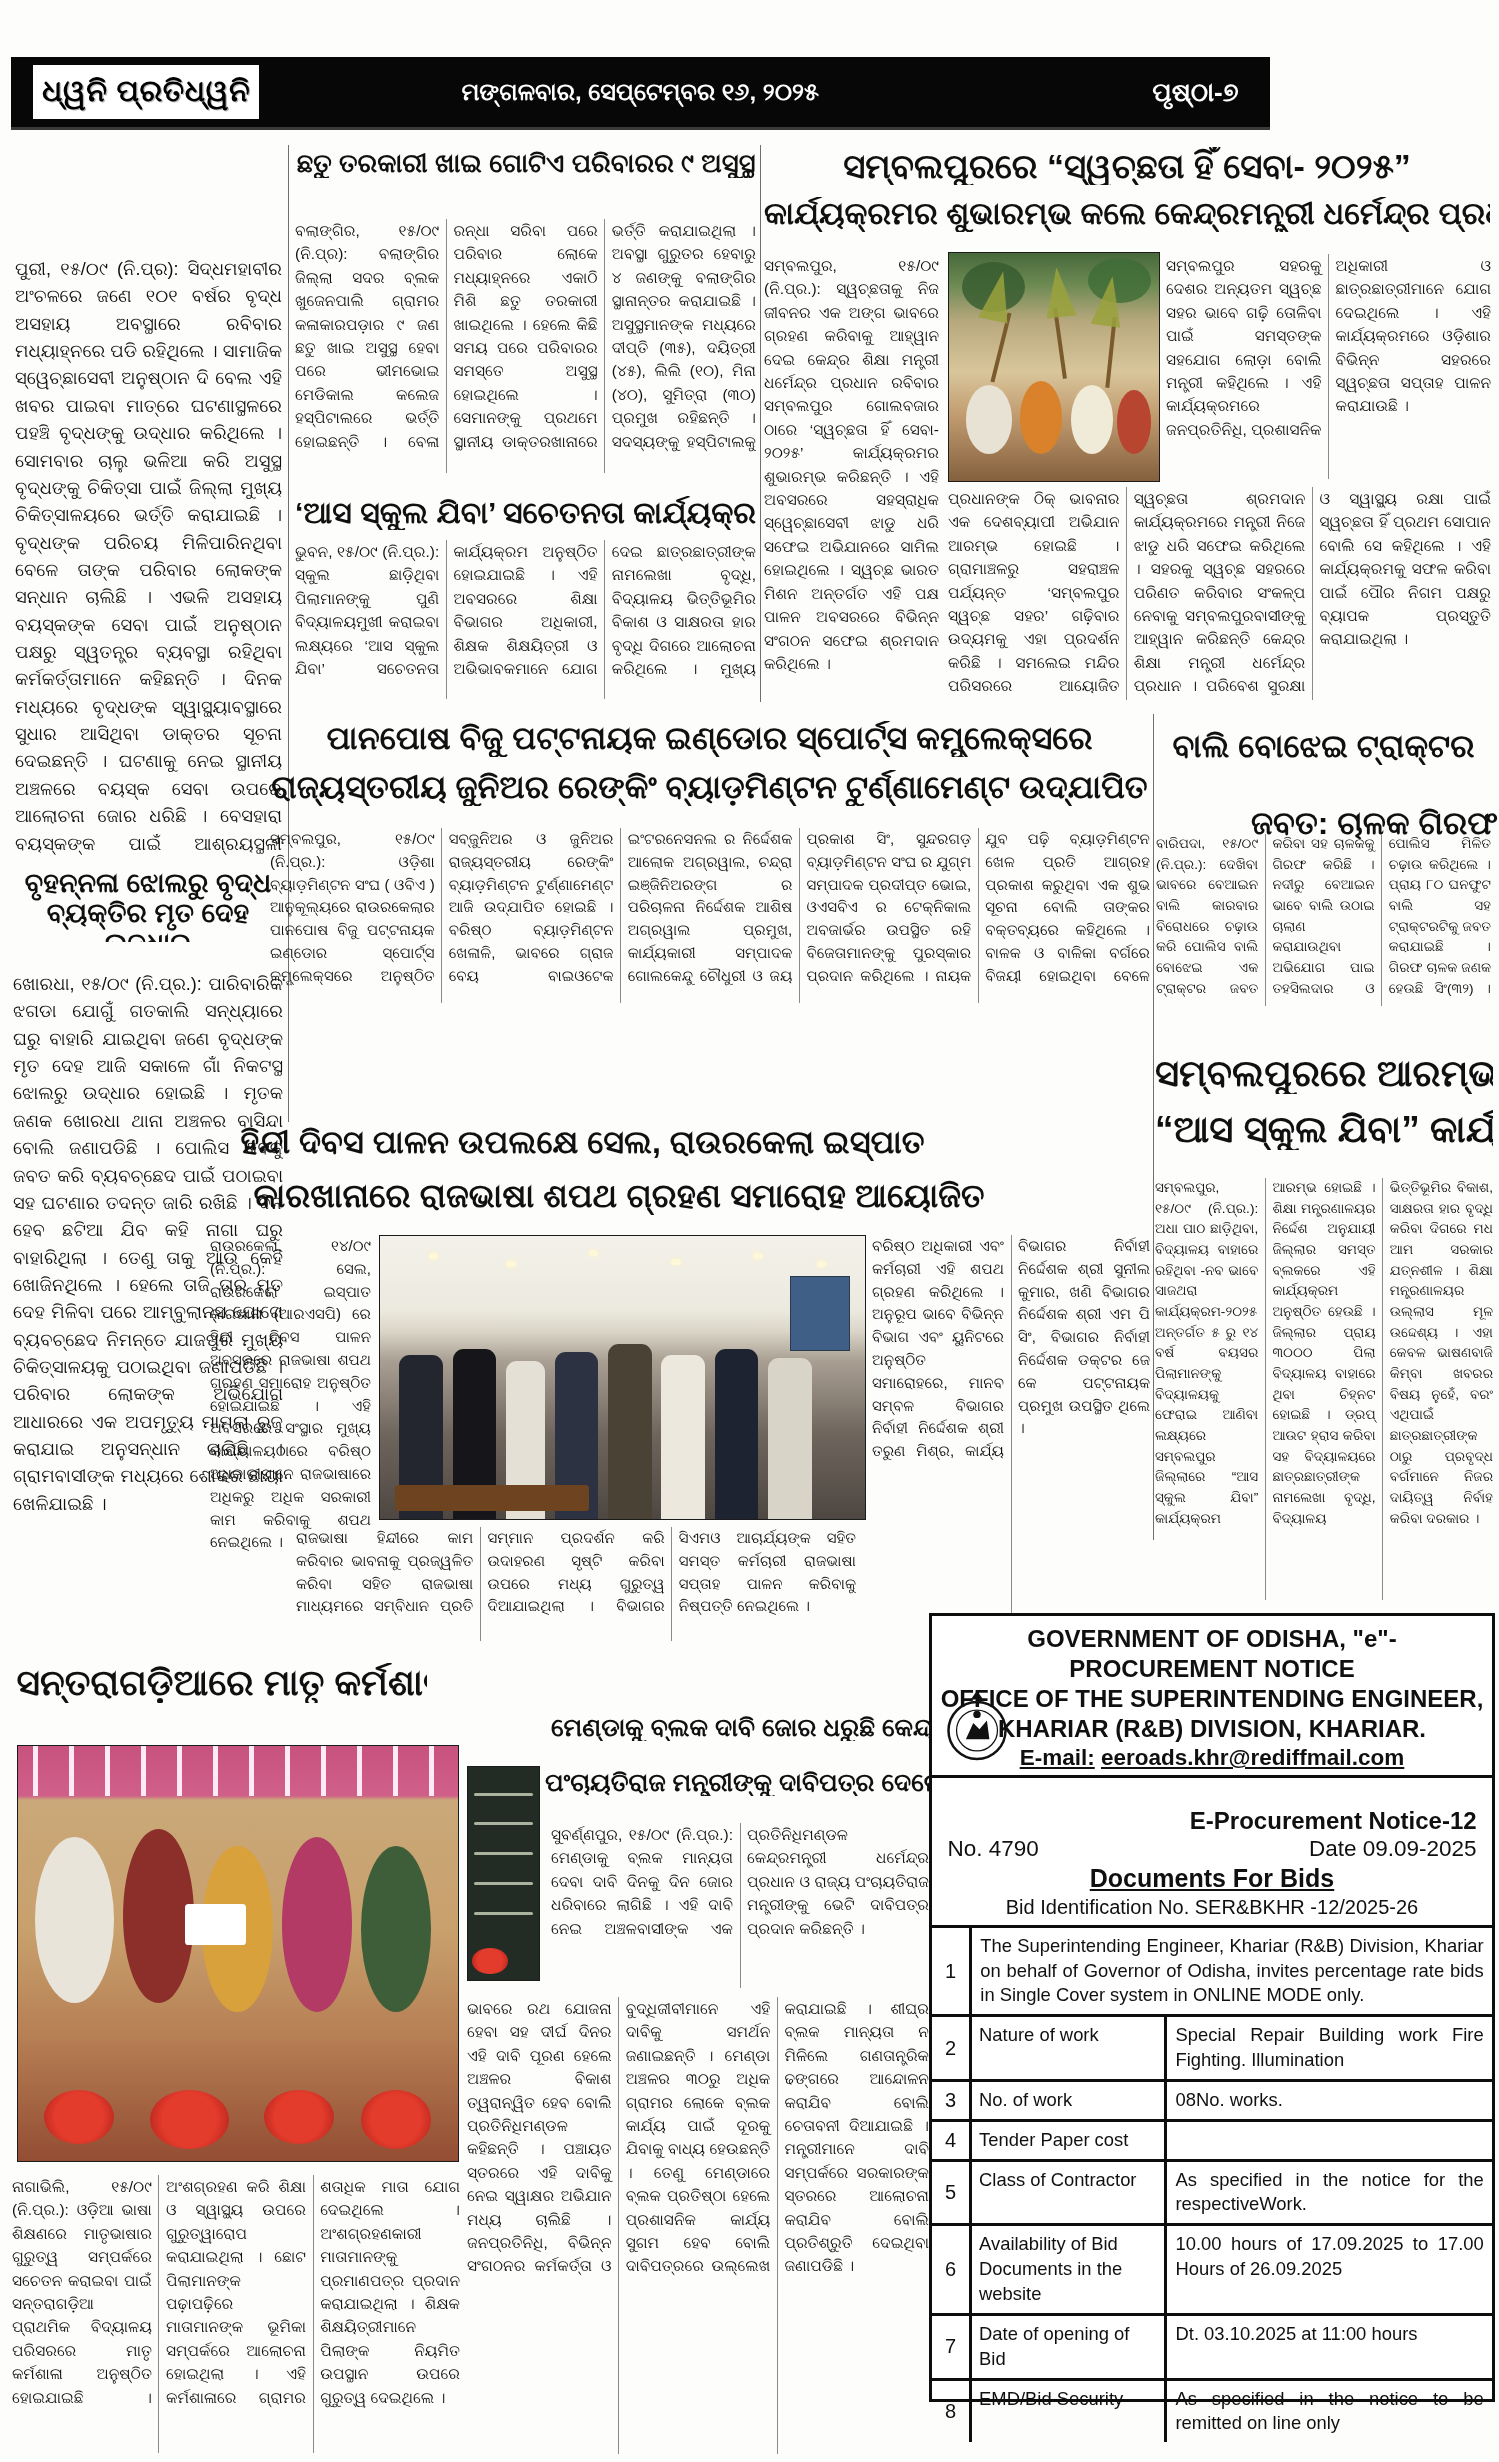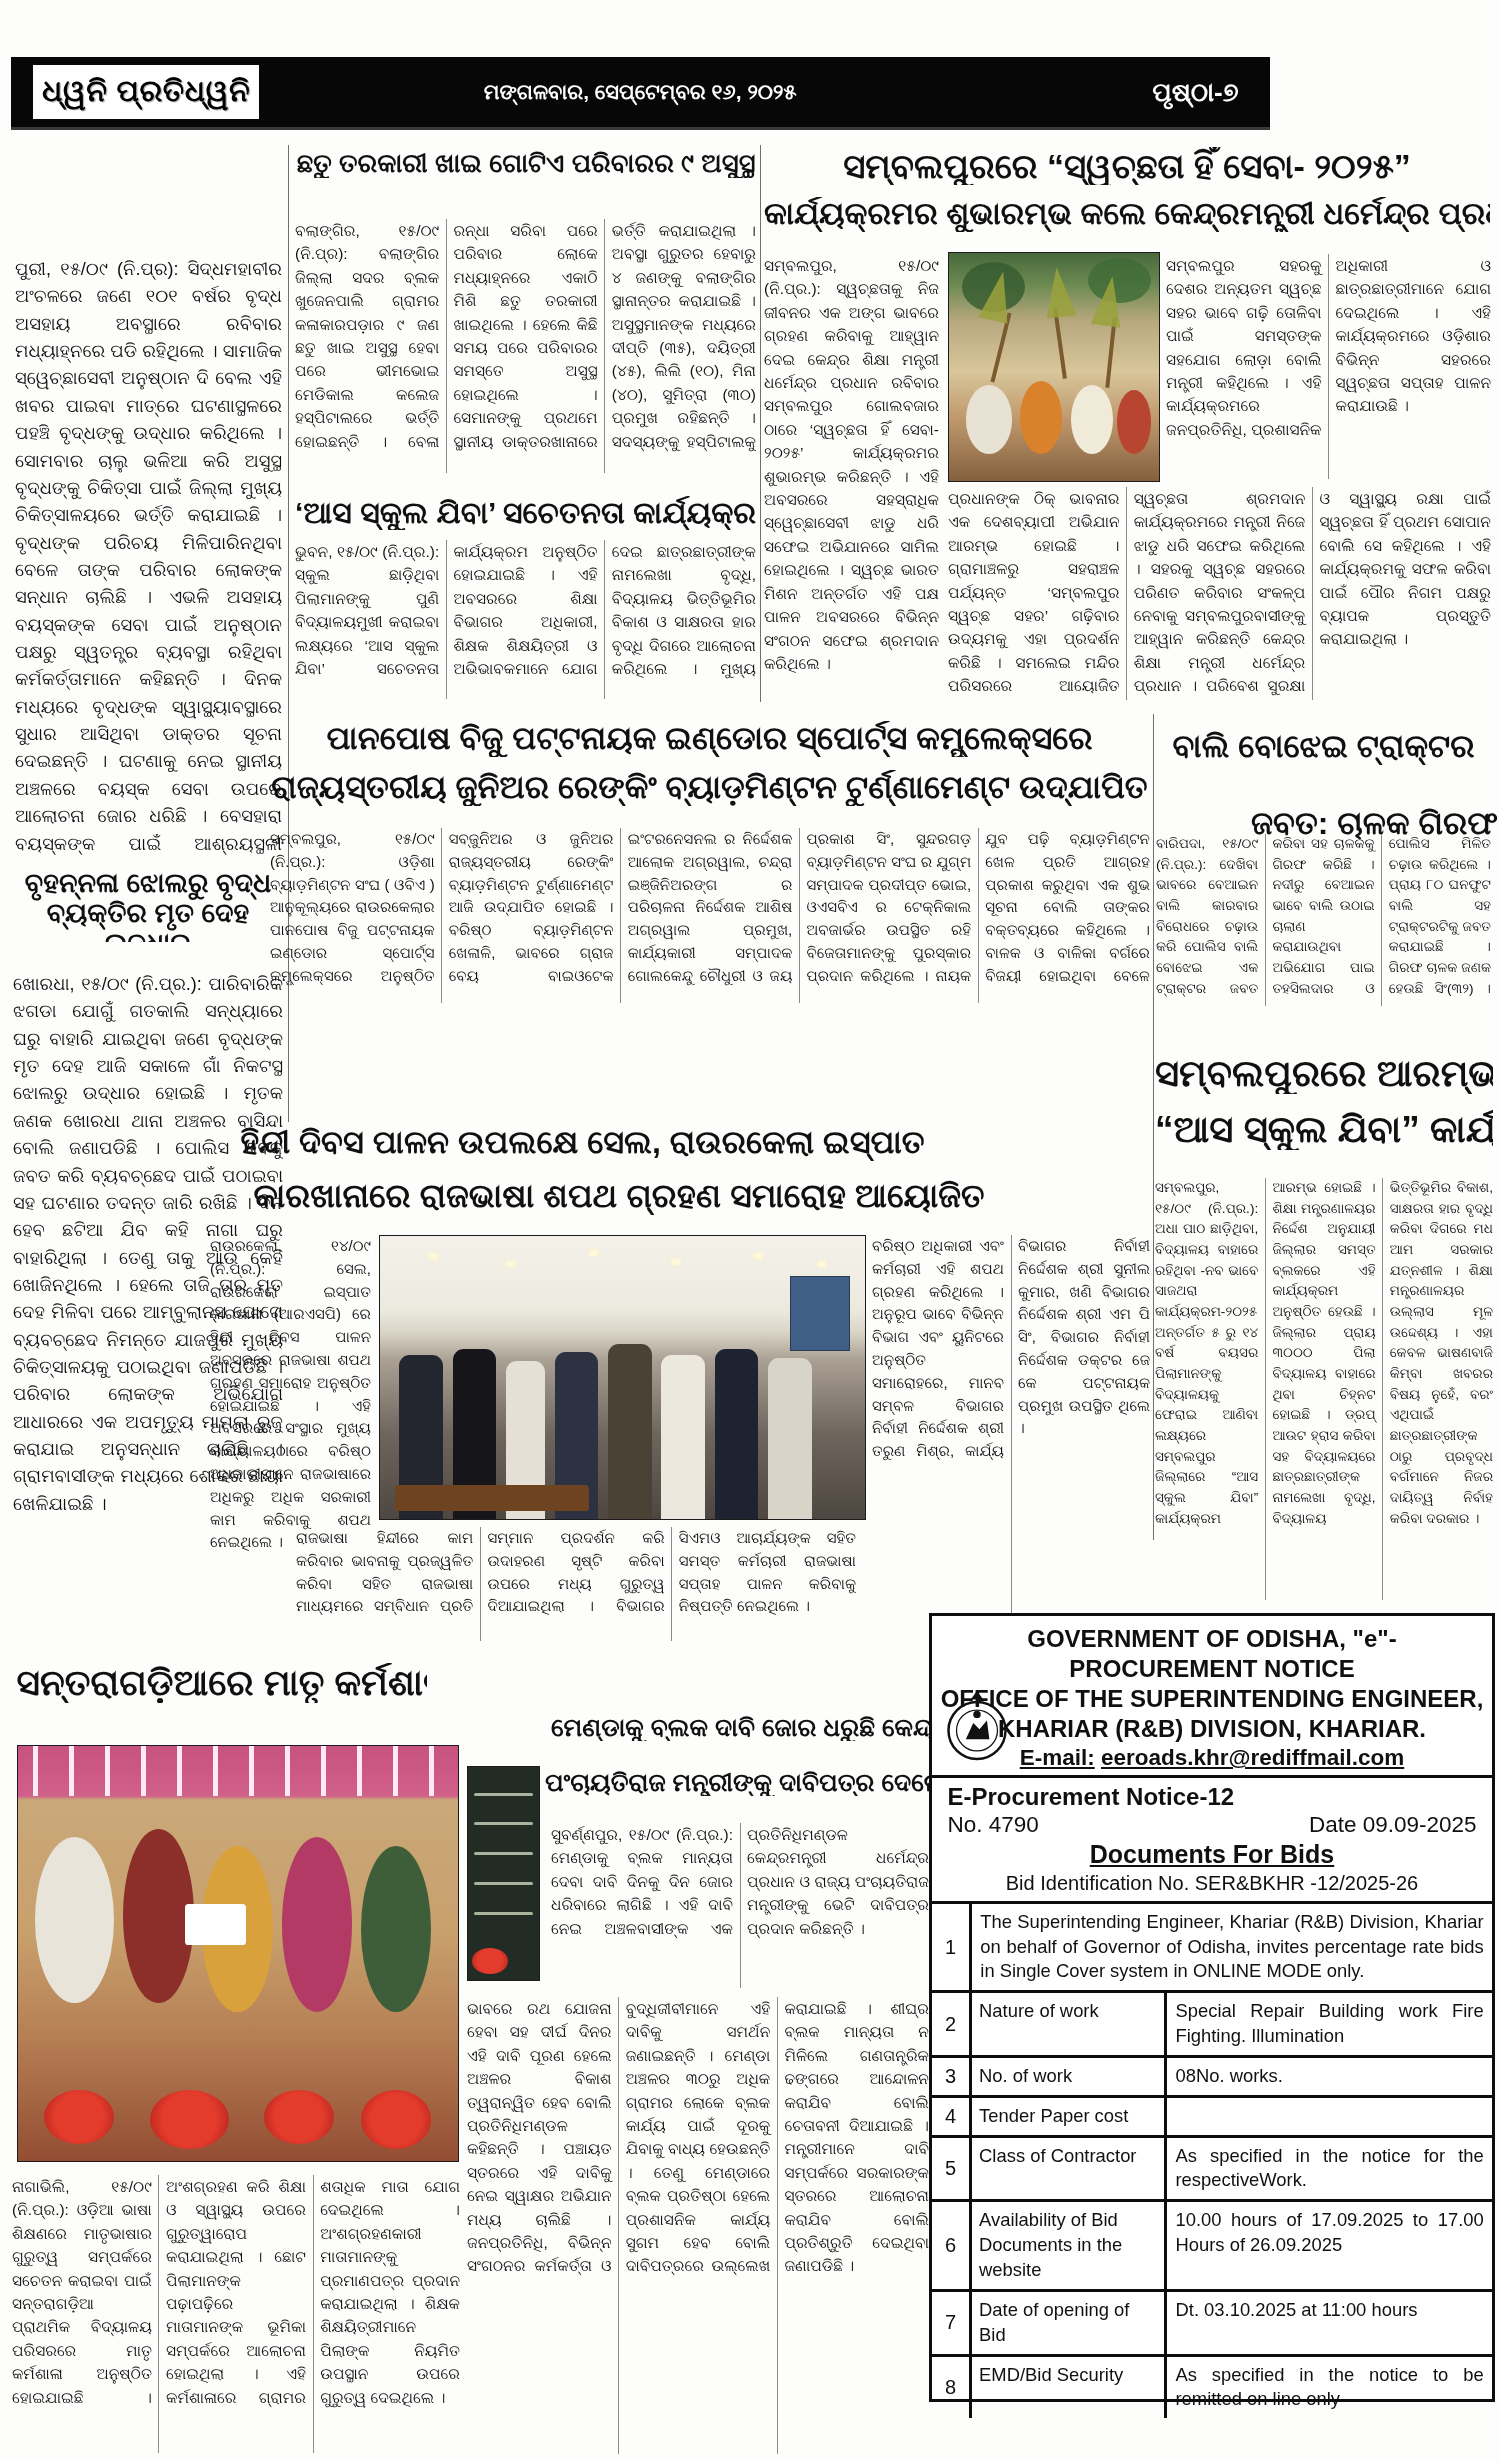"ମଙ୍ଗଳବାର, ସେପ୍ଟେମ୍ବର ୧୬, ୨୦୨୫" .topbar-date { font-size: 21px -> 24px }
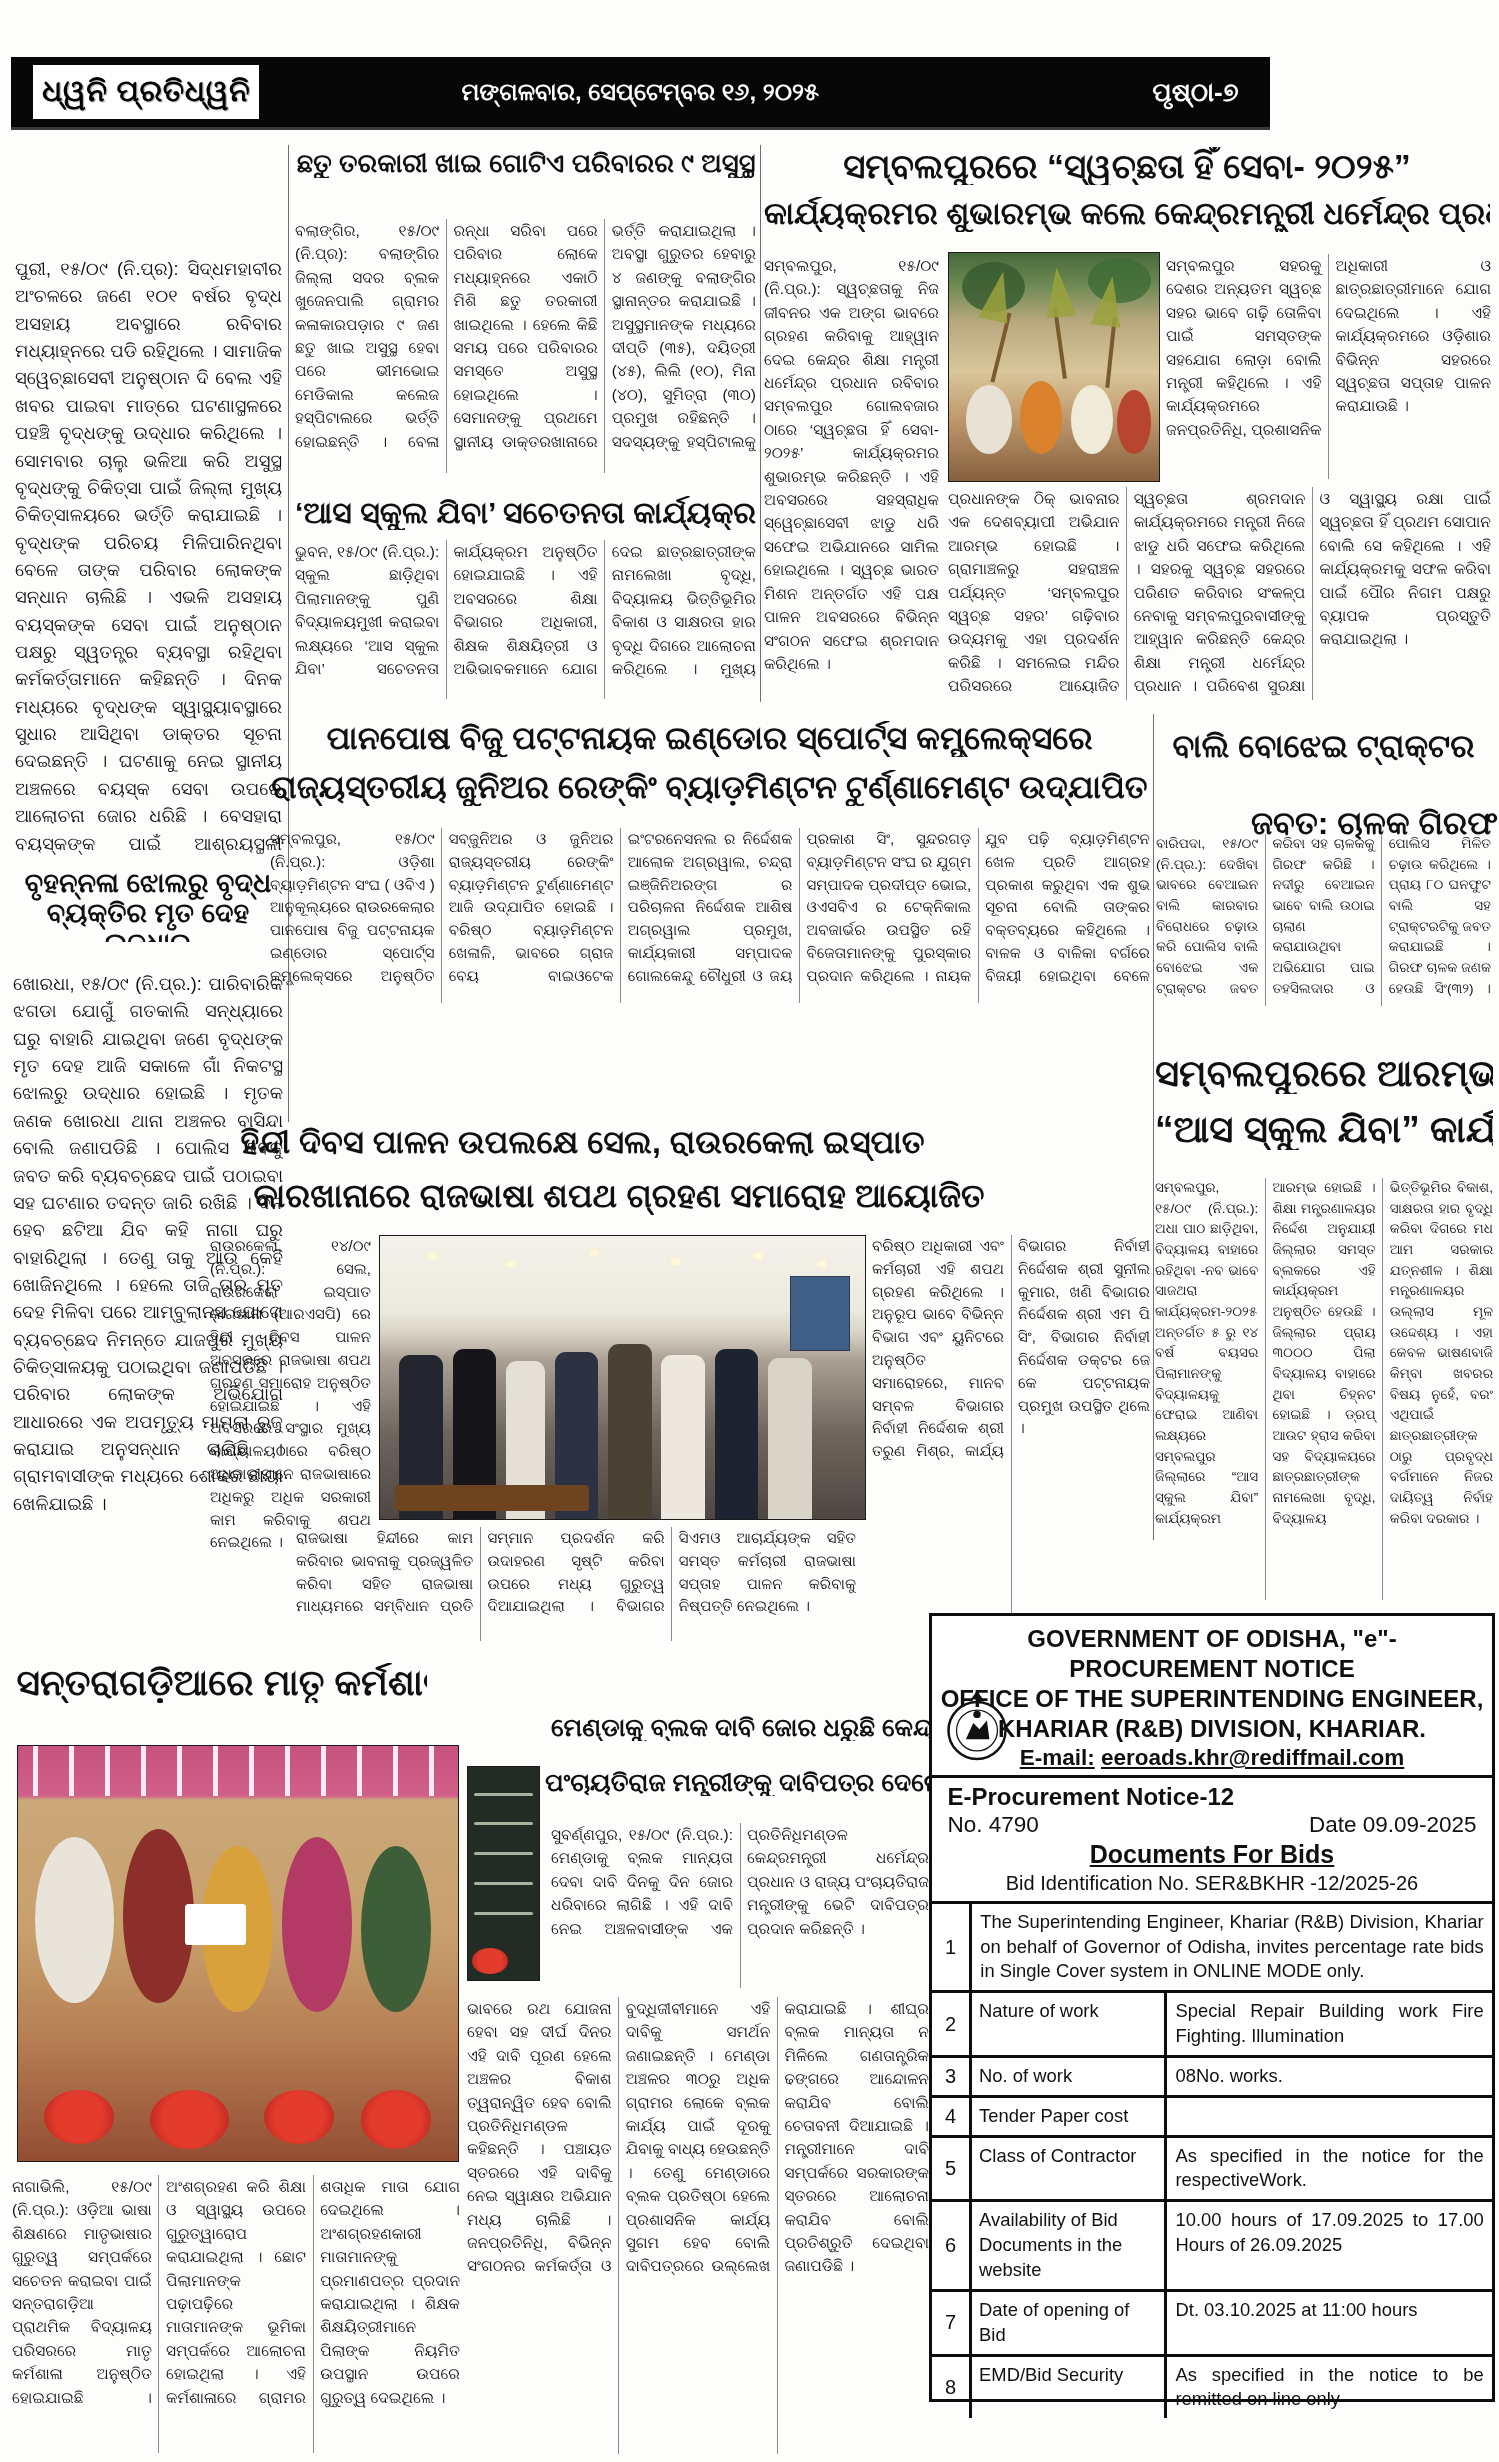"E-Procurement Notice-12" .n-notice-name { margin-top: none -> 24px; text-align: left -> right }
